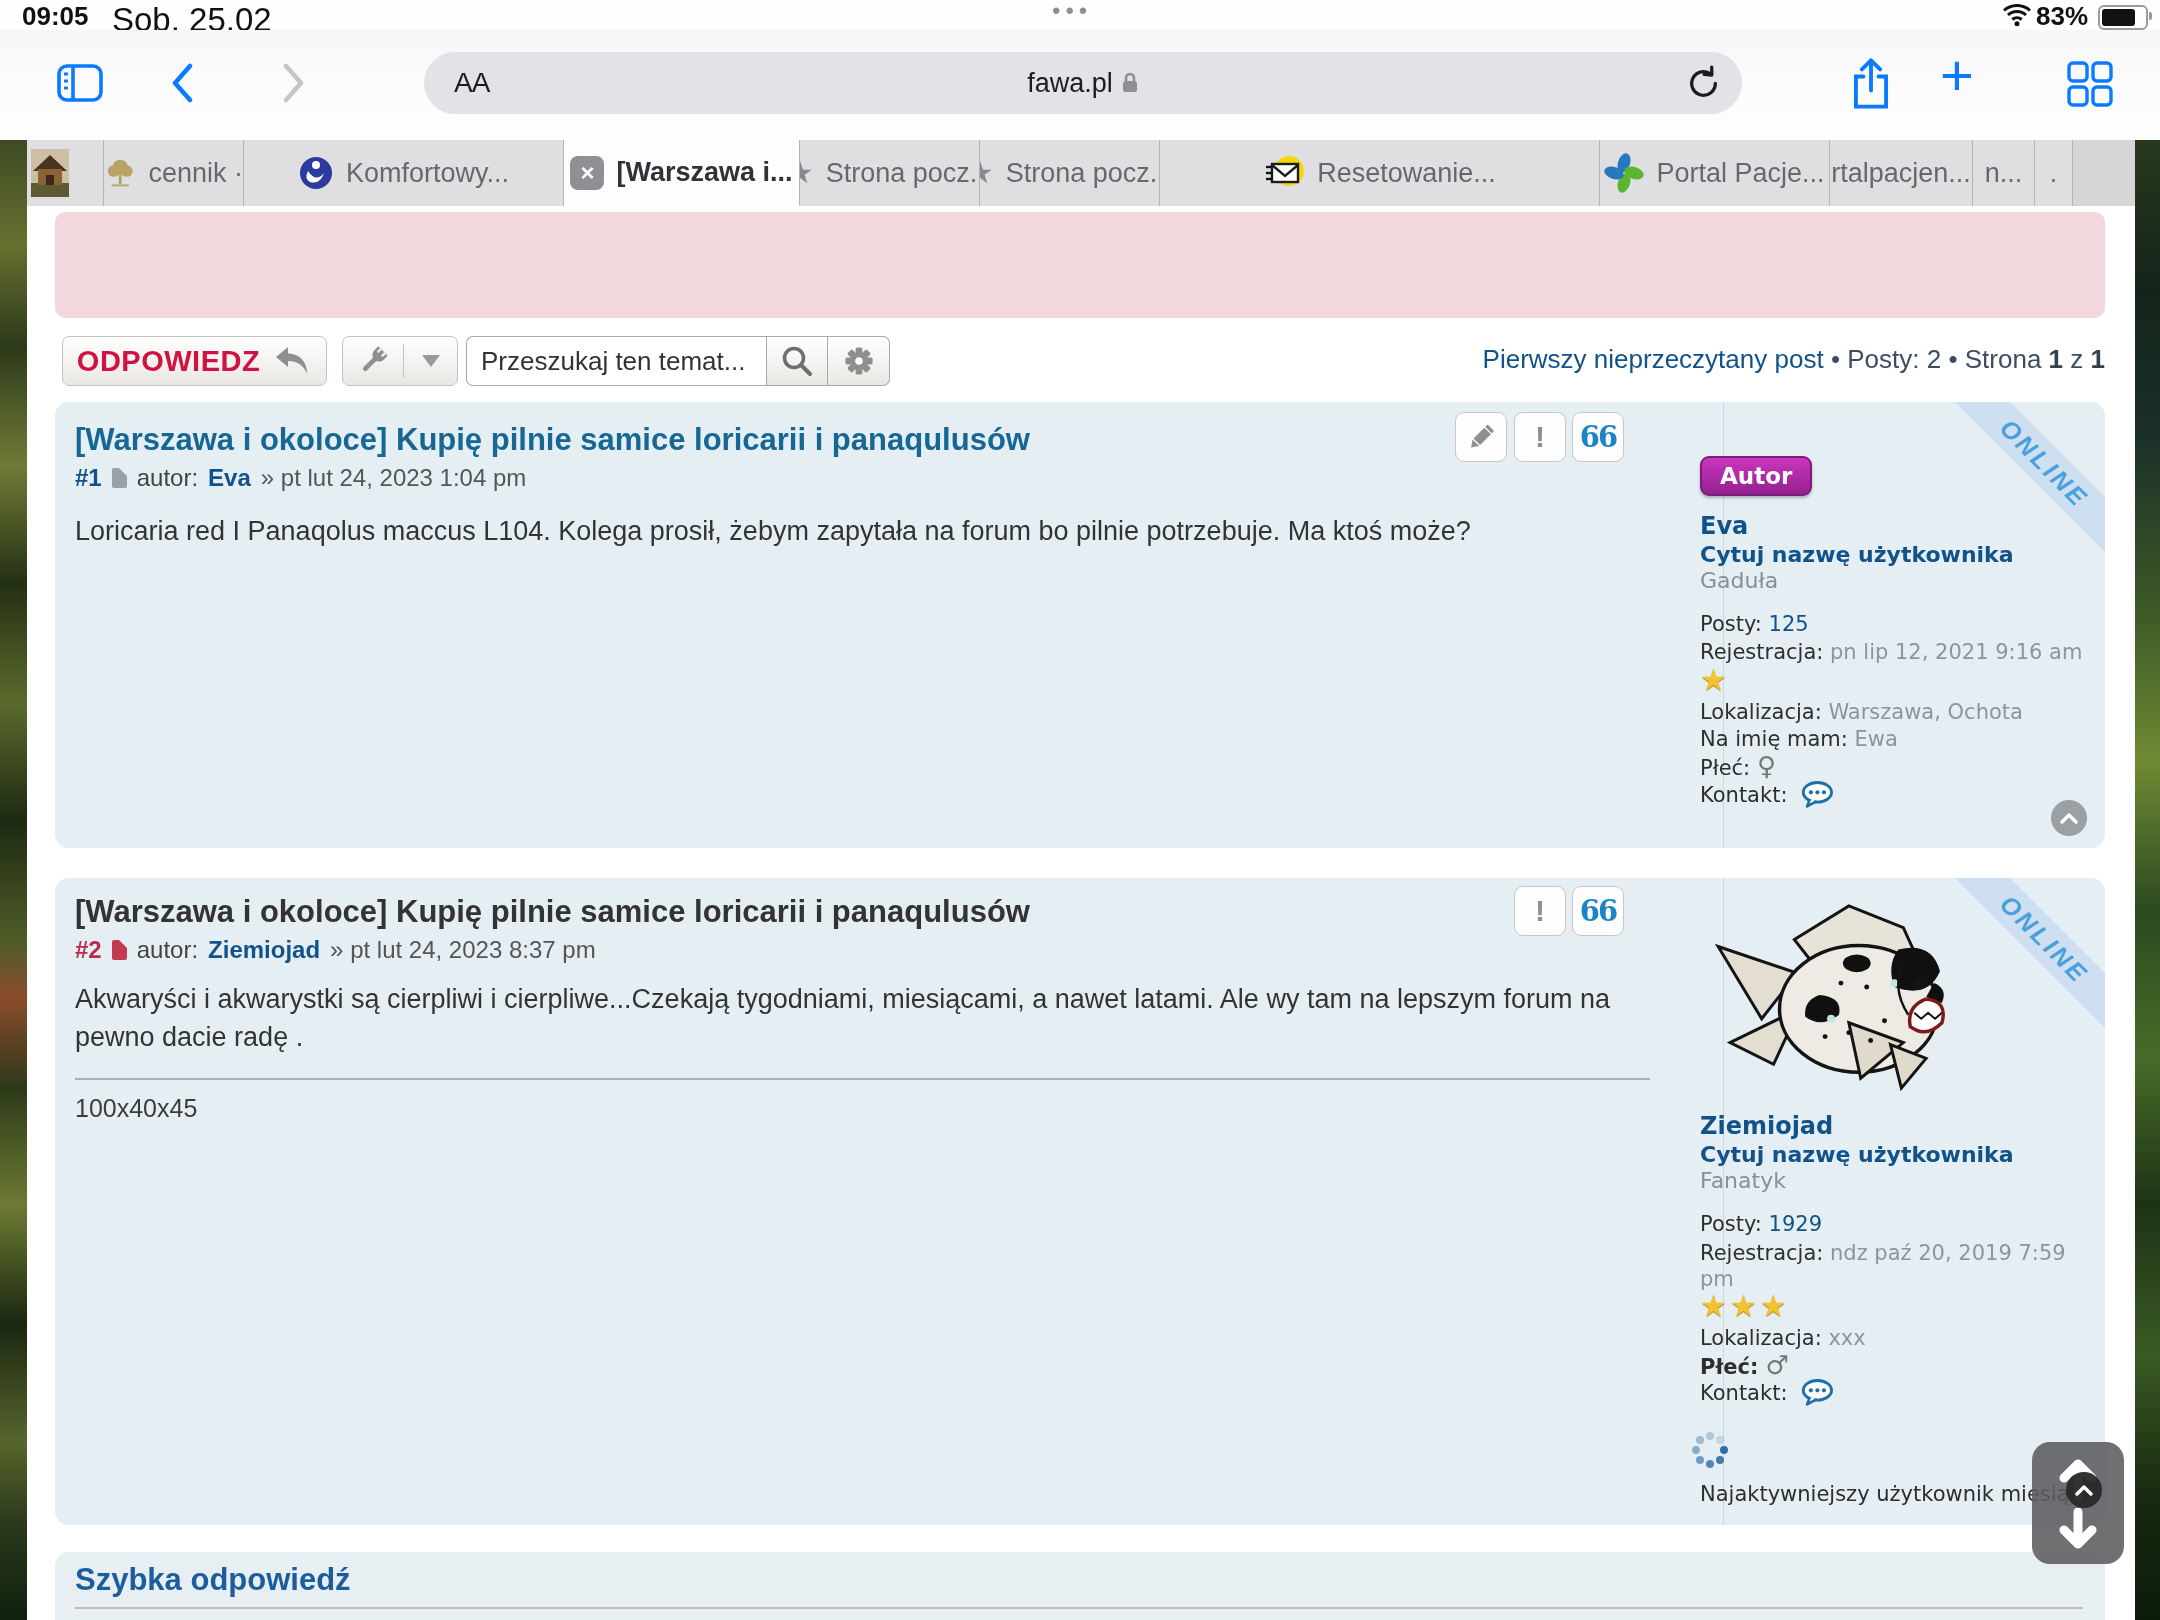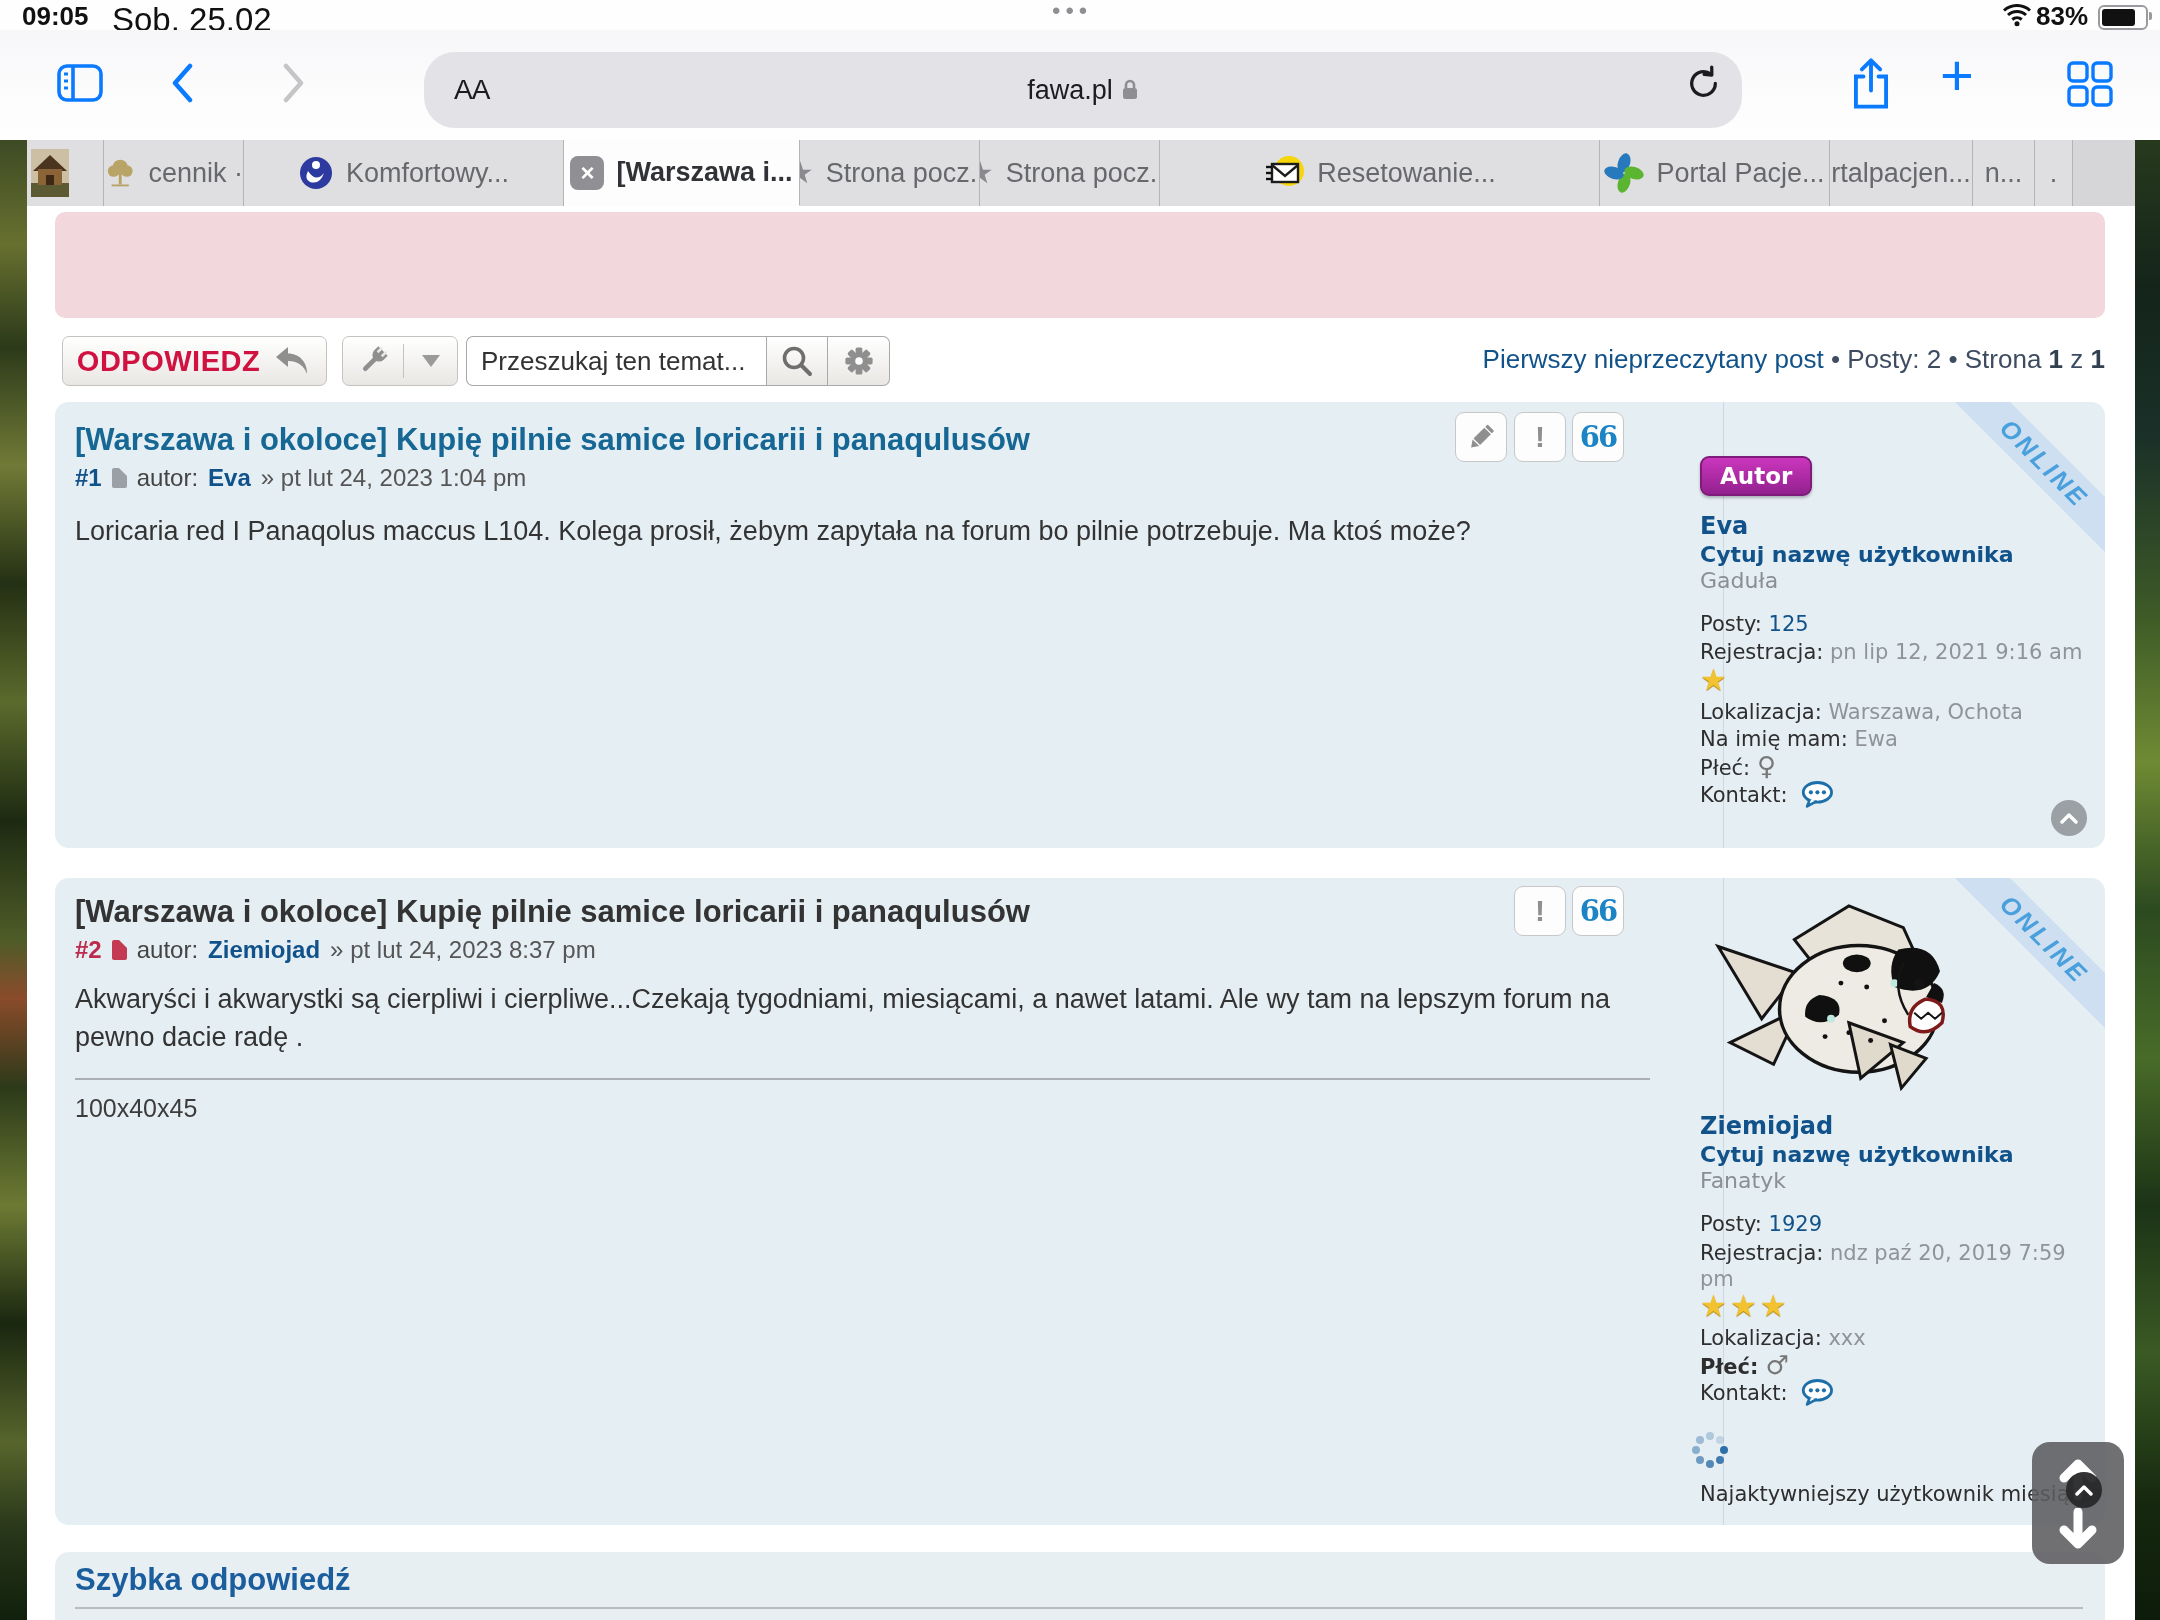"AA" .capsule { height: 76px -> 62px }
